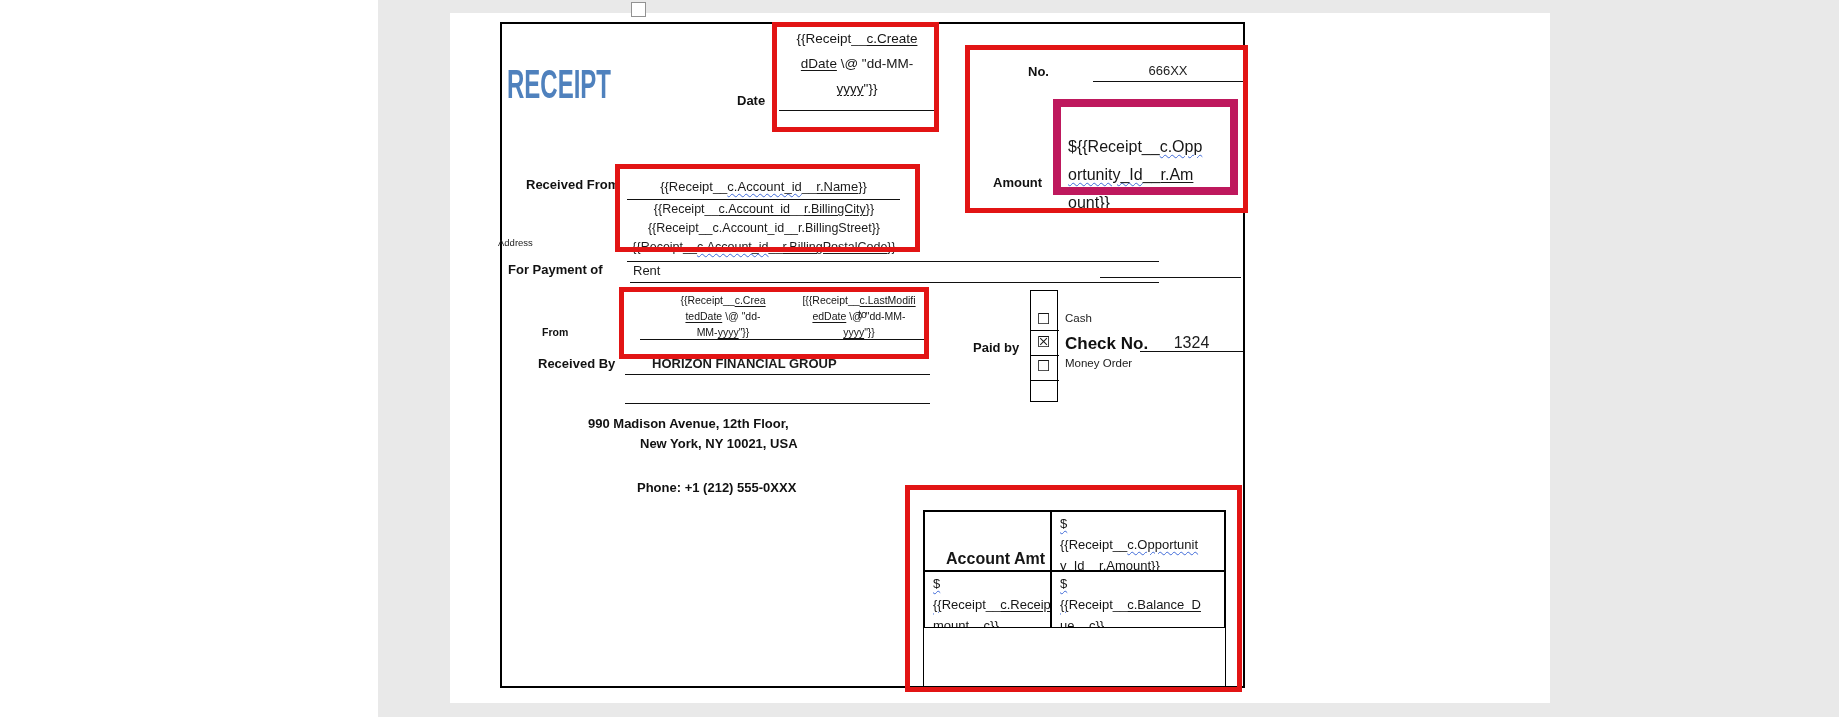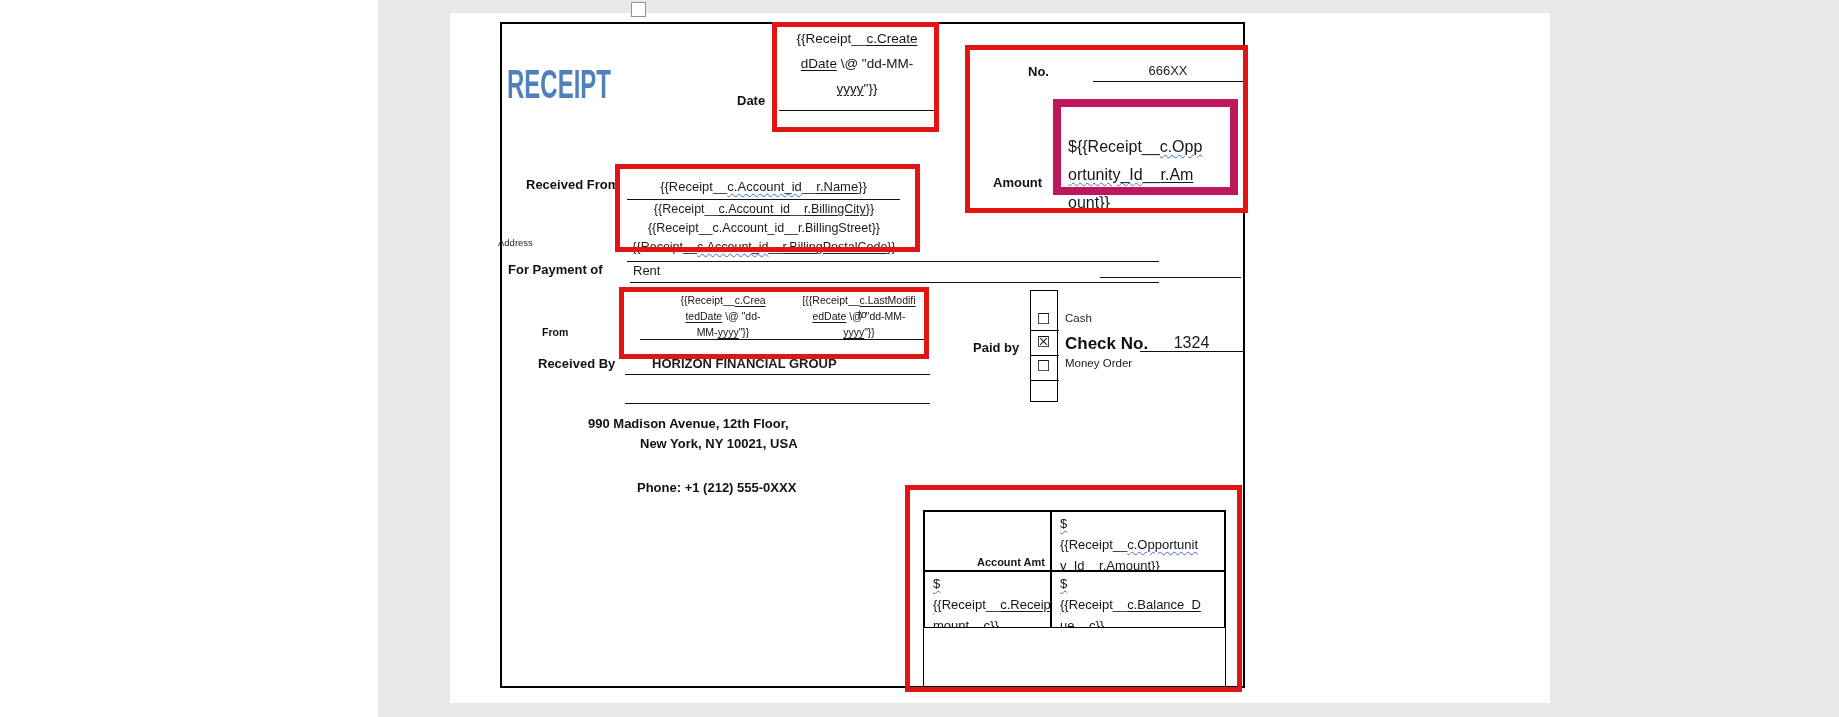"Account Amt" .summary .slabel { font-size: 11px -> 16px }
